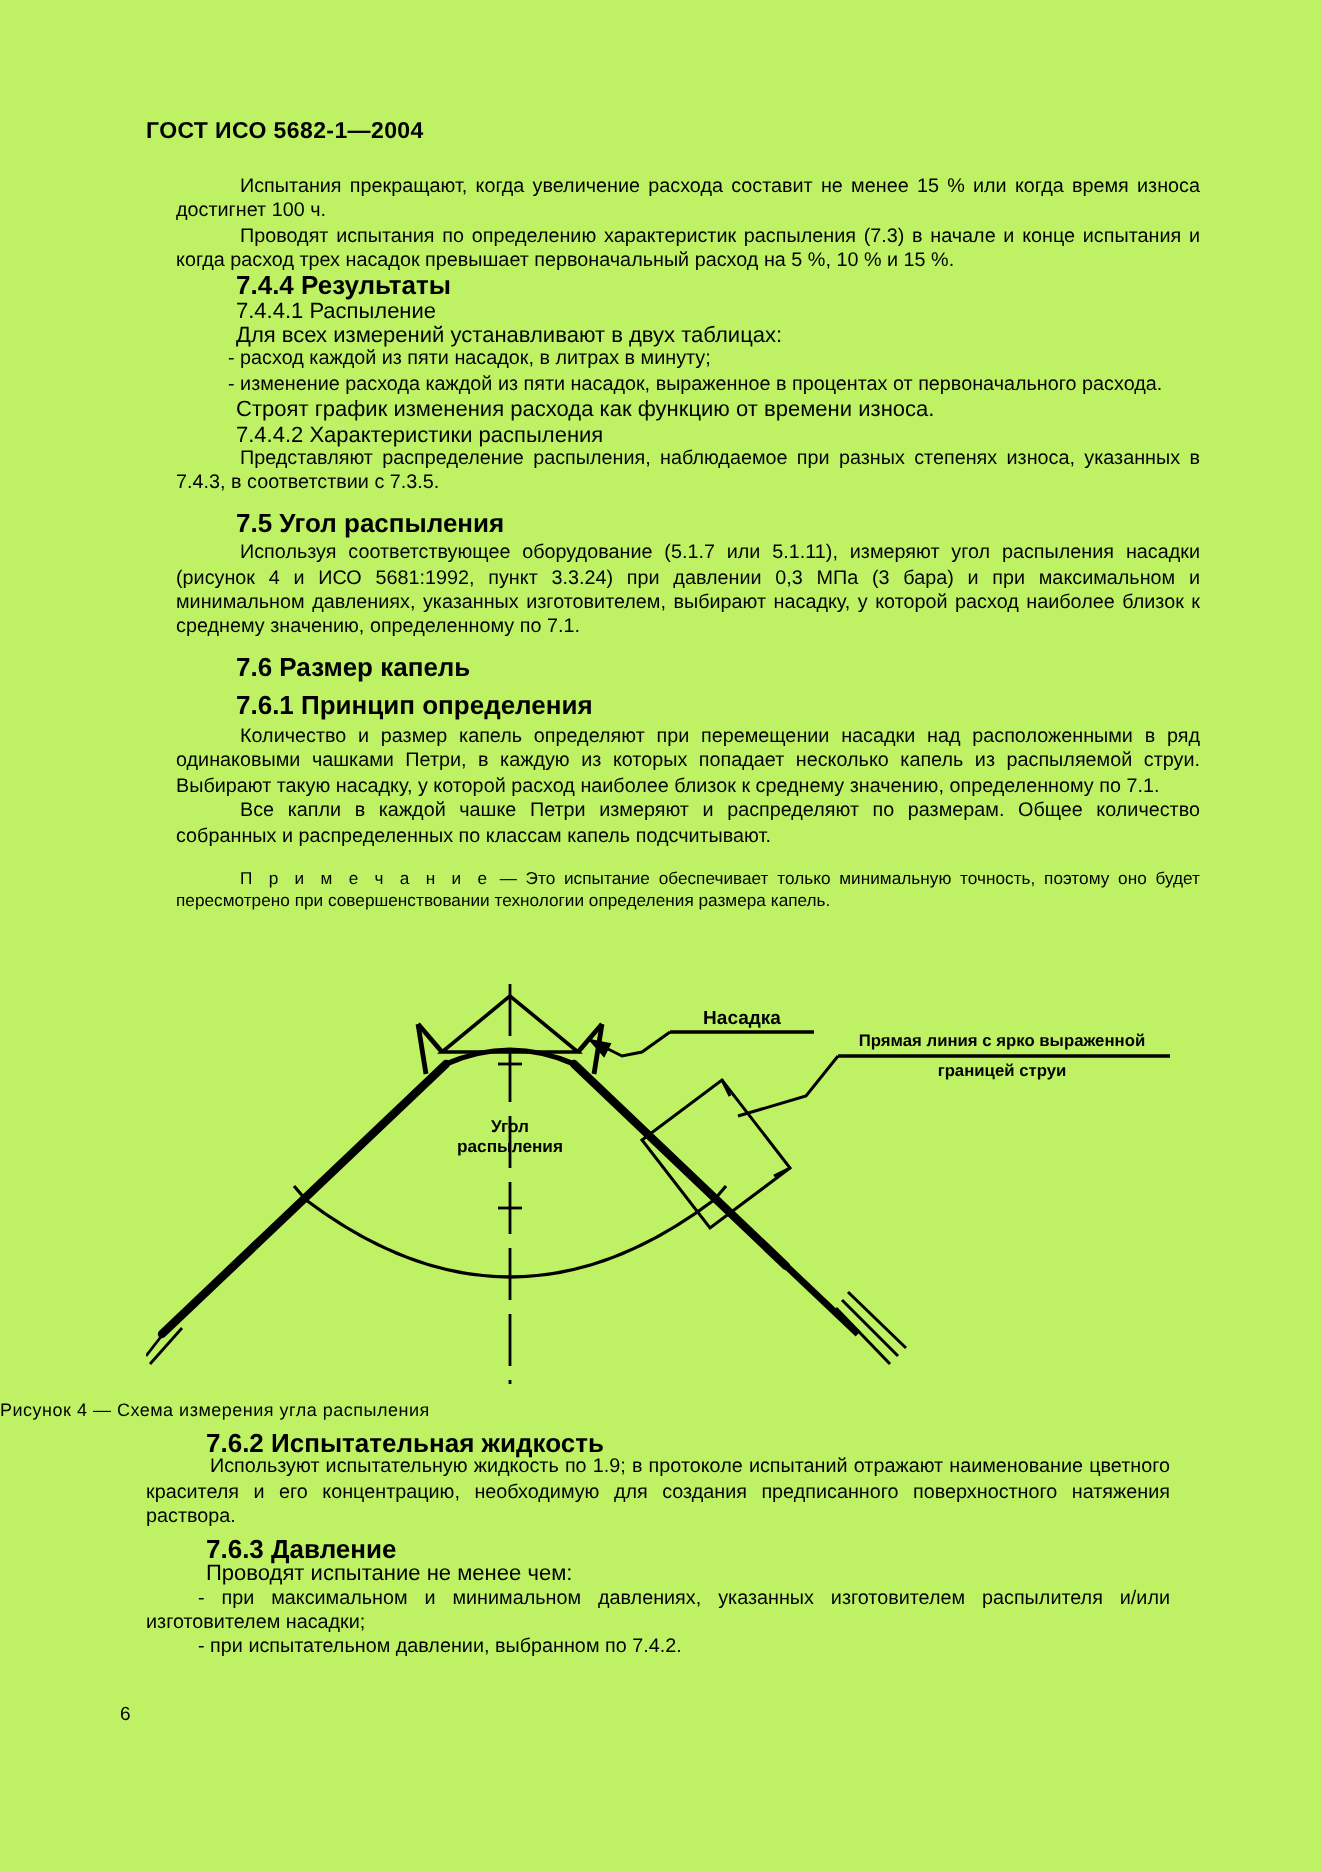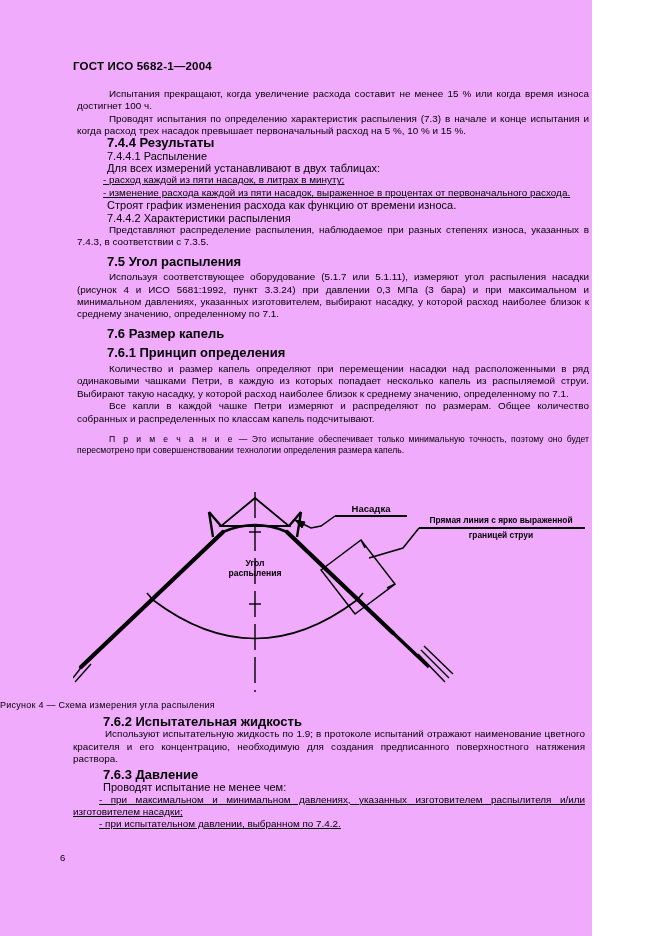"ГОСТ ИСО 5682-1—2004" .page { background: #f0abfc -> #bef264; width: 592px -> 661px }
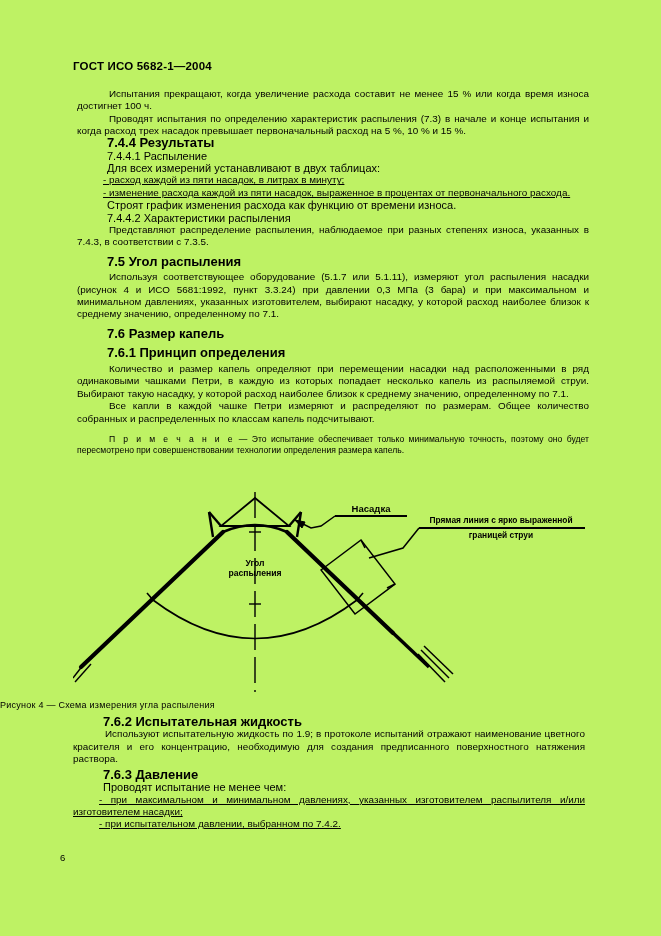"Испытания прекращают, когда увеличение" .content { left: 77px -> 88px }
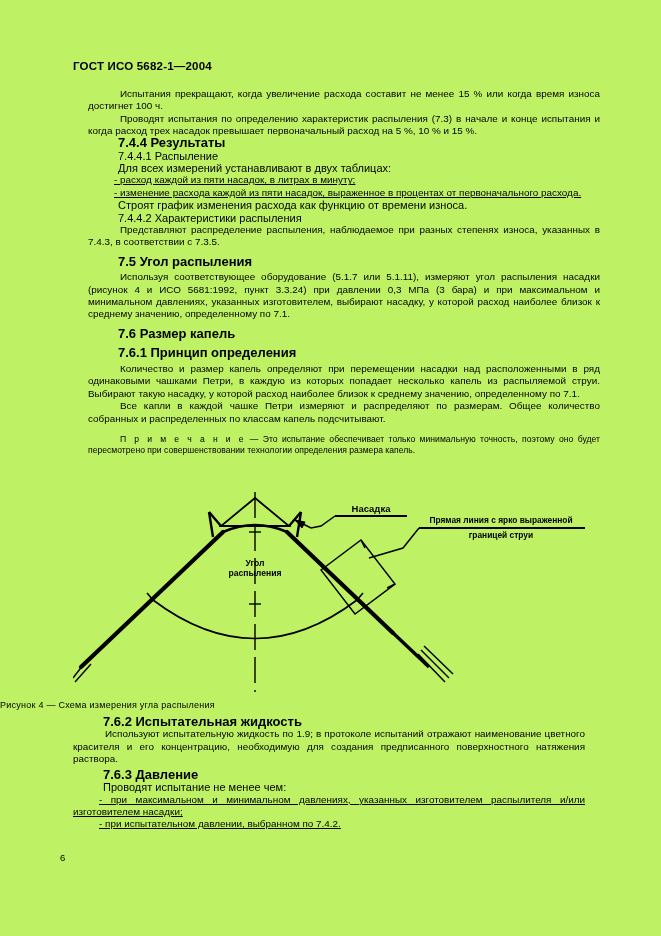"- расход каждой из пяти" p.dash { text-decoration: underline -> none }
